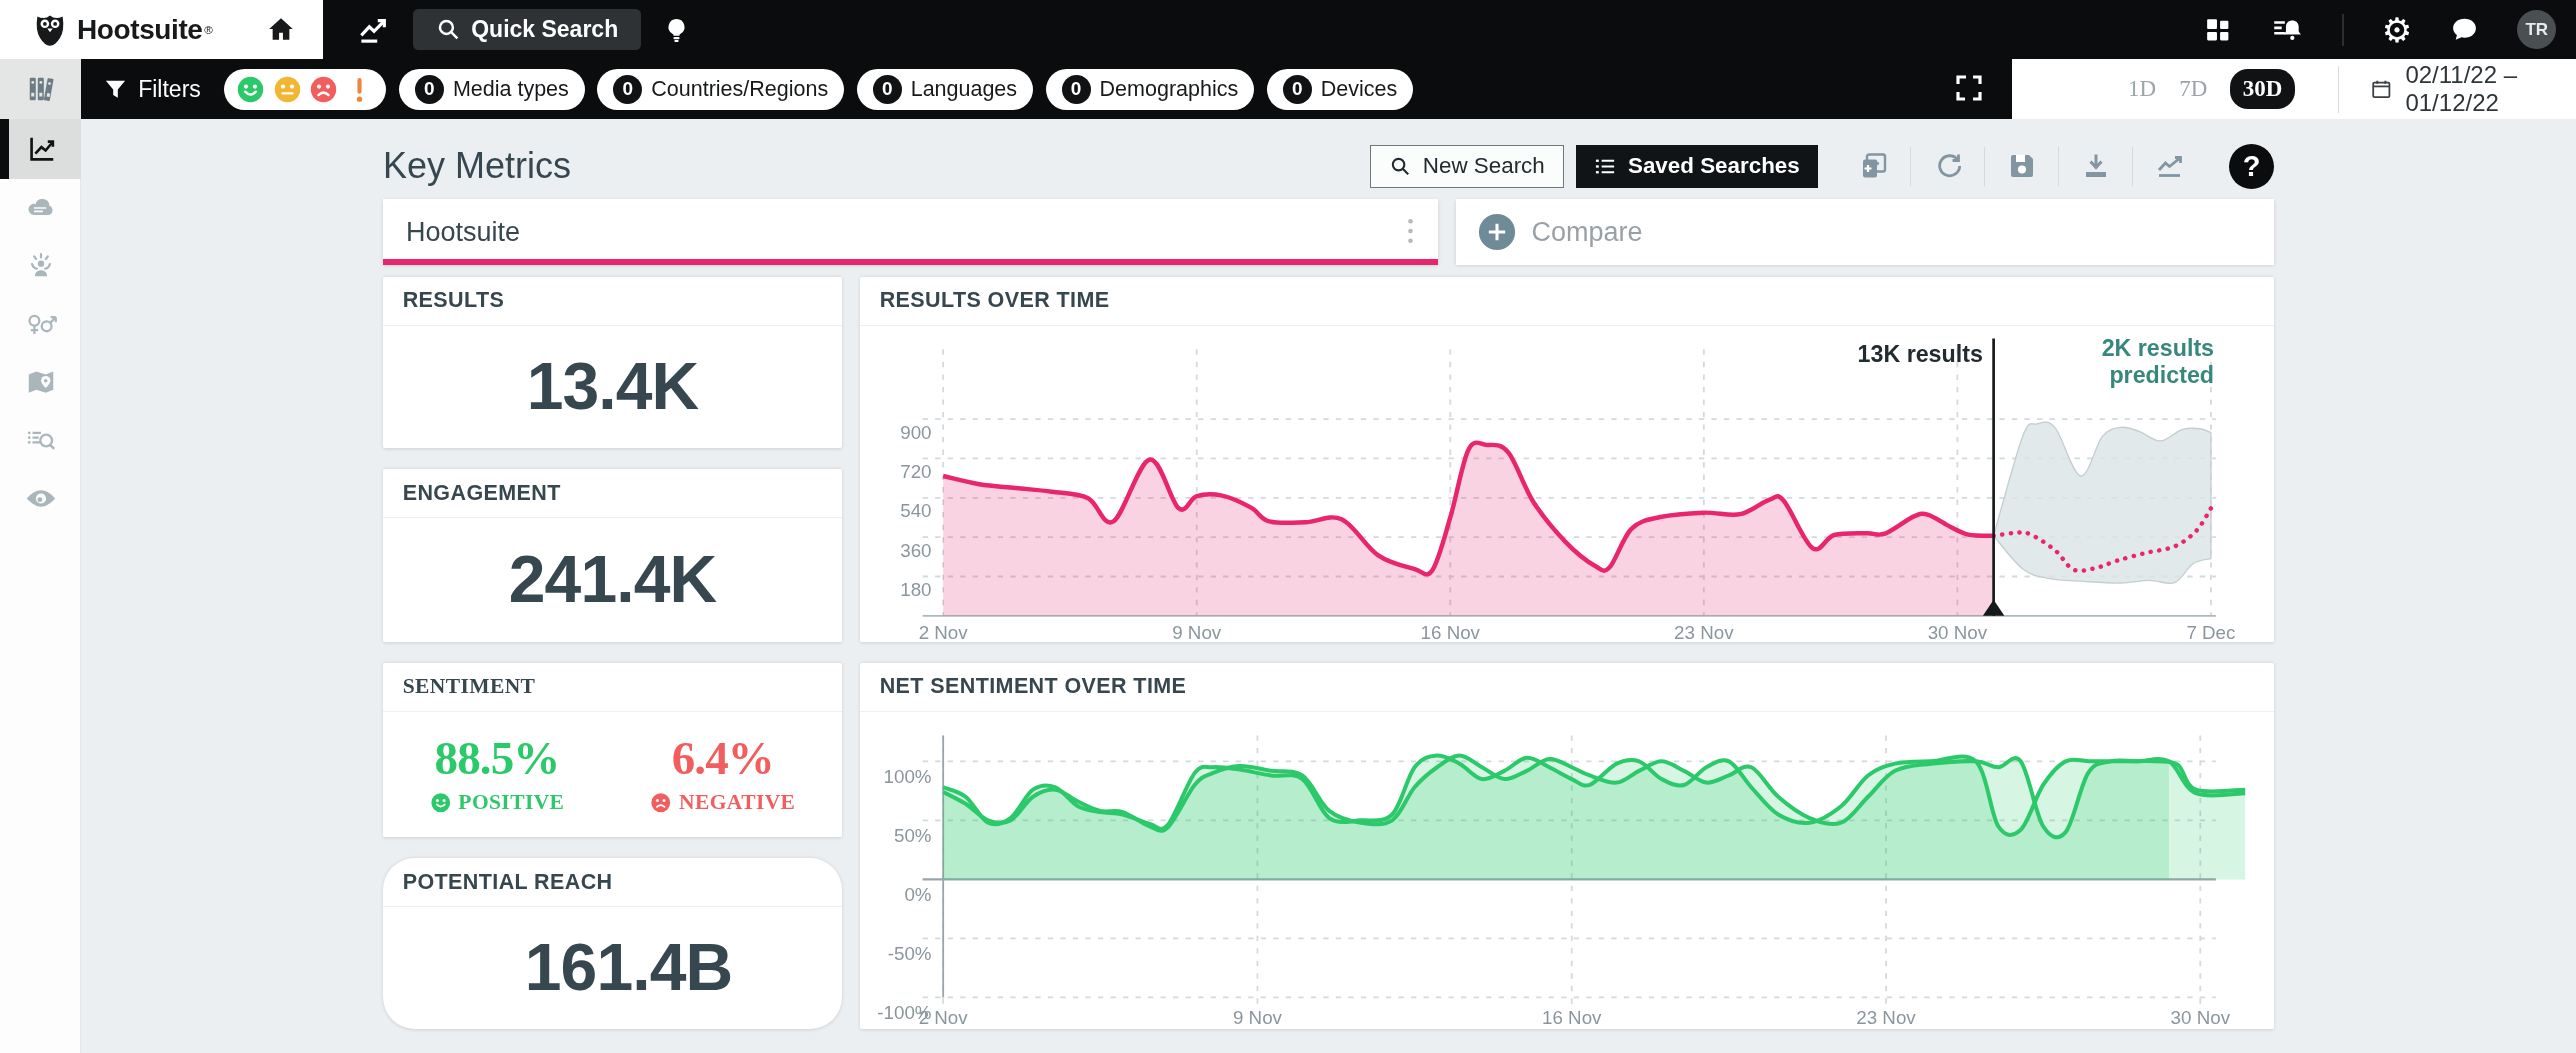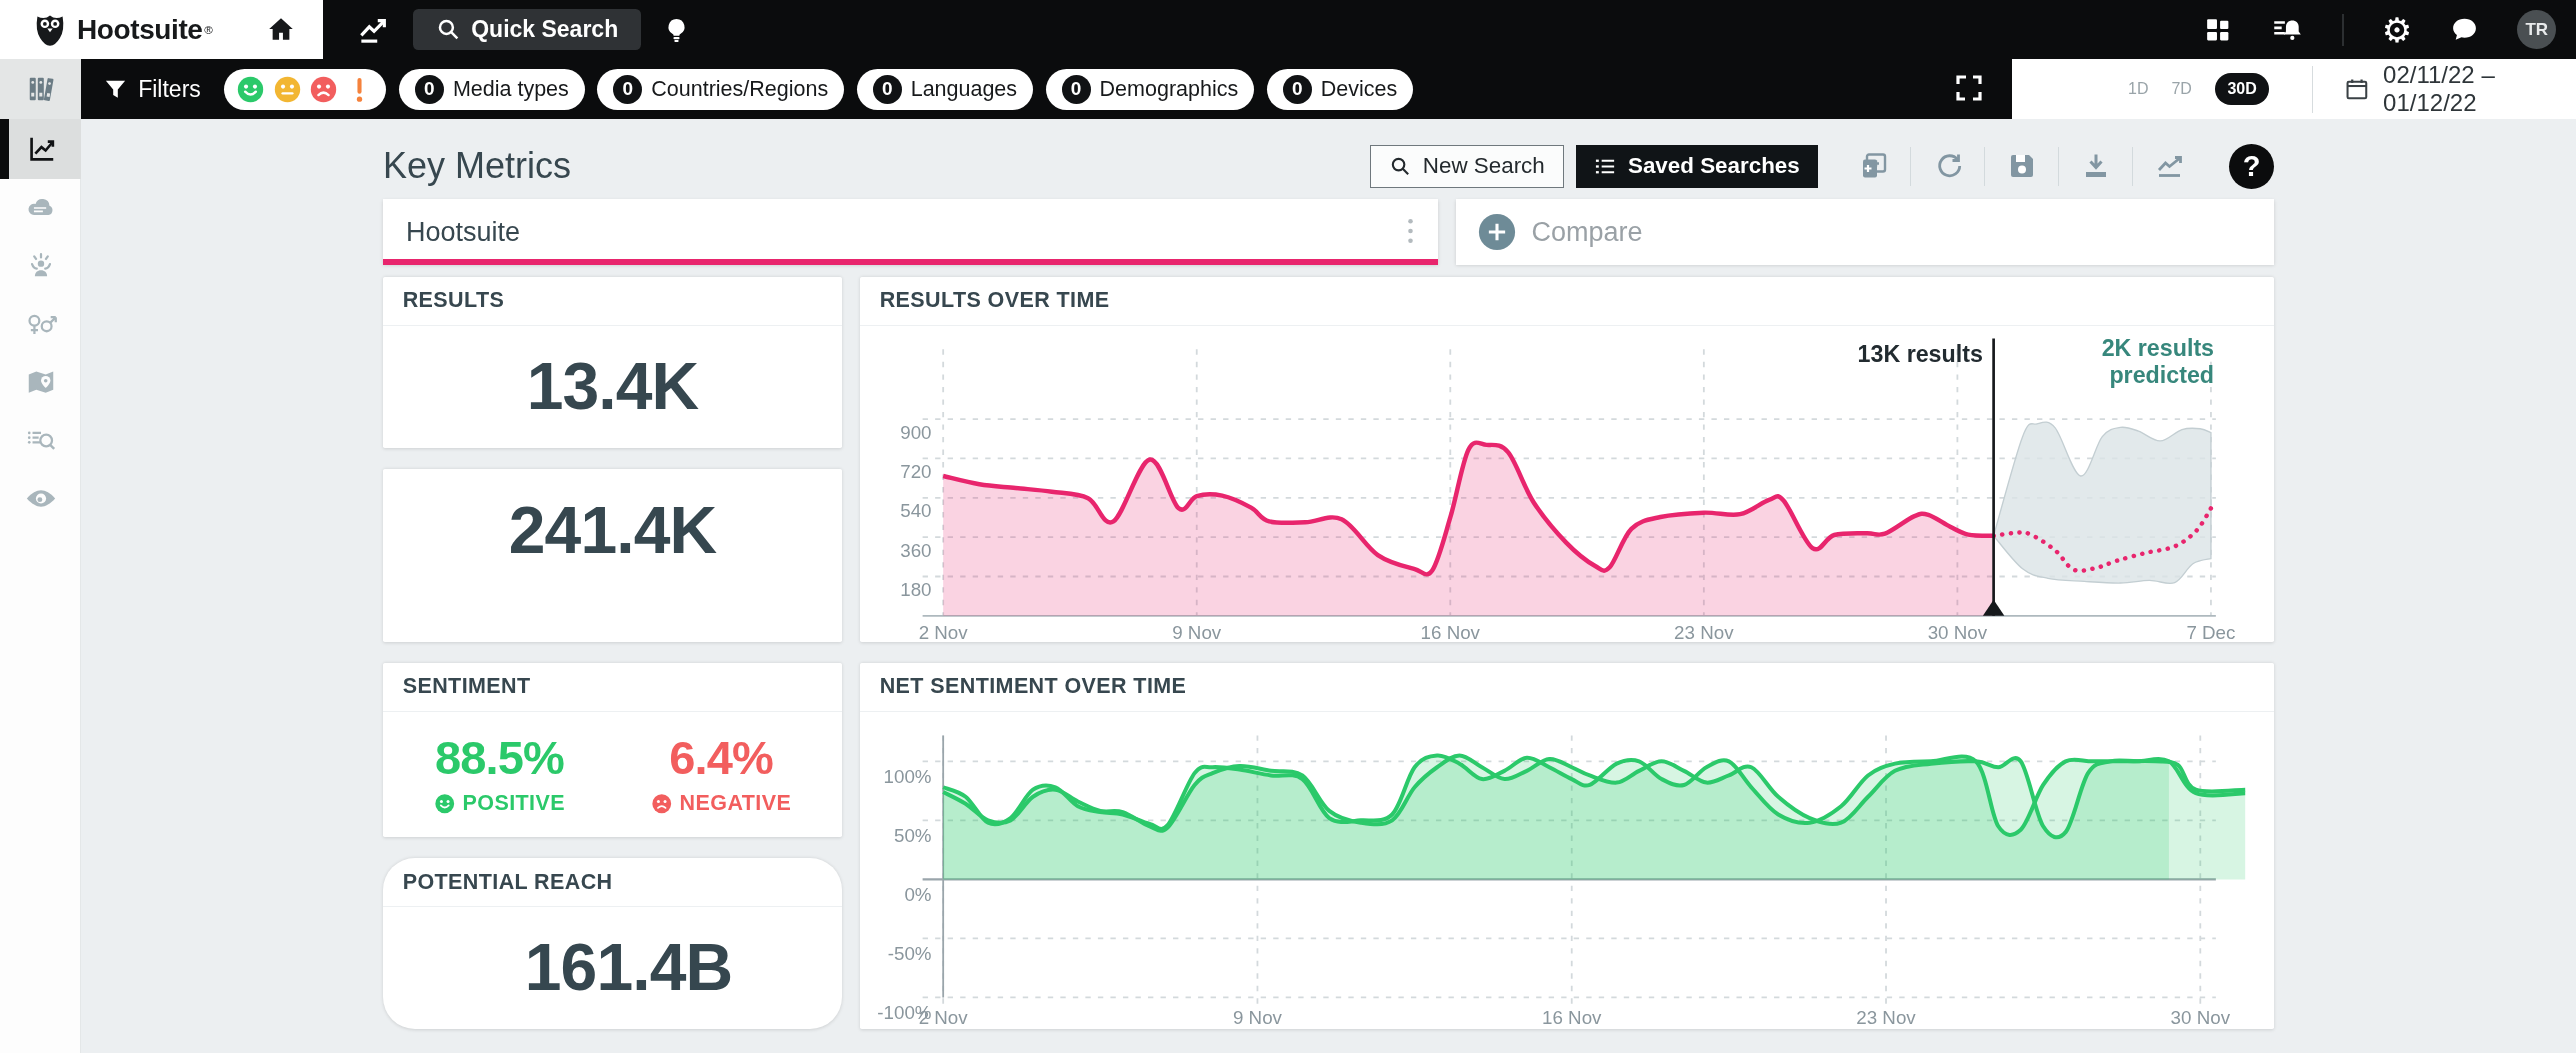"1D" .range { font-family: none -> Liberation Serif, serif; font-size: 16px -> 23px }
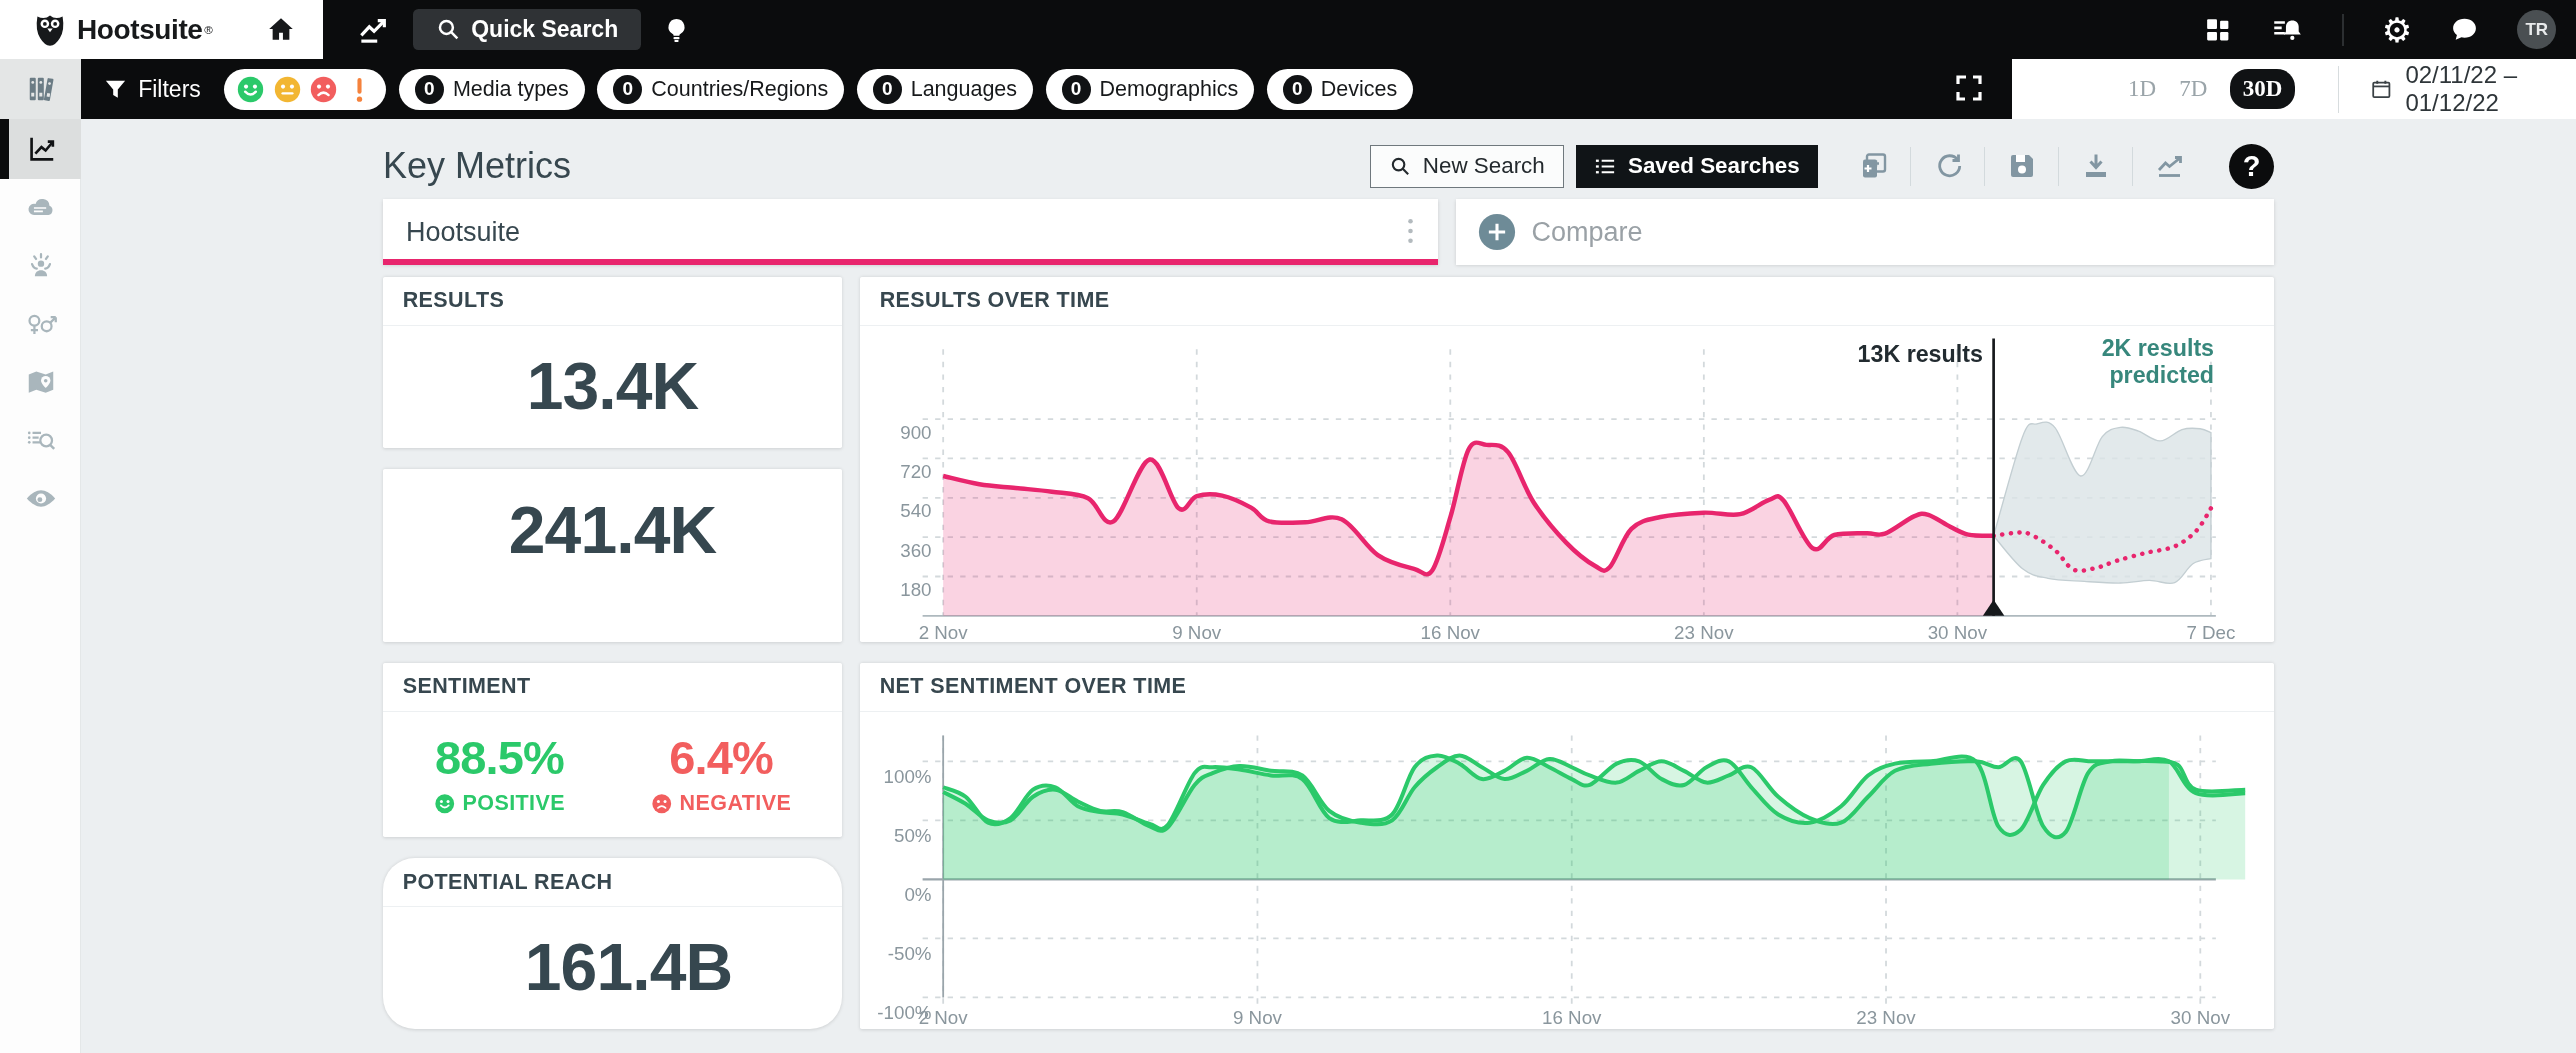"ENGAGEMENT" div.card-head { html: none -> <div> <span>ENGAGEMENT</span> </div> }
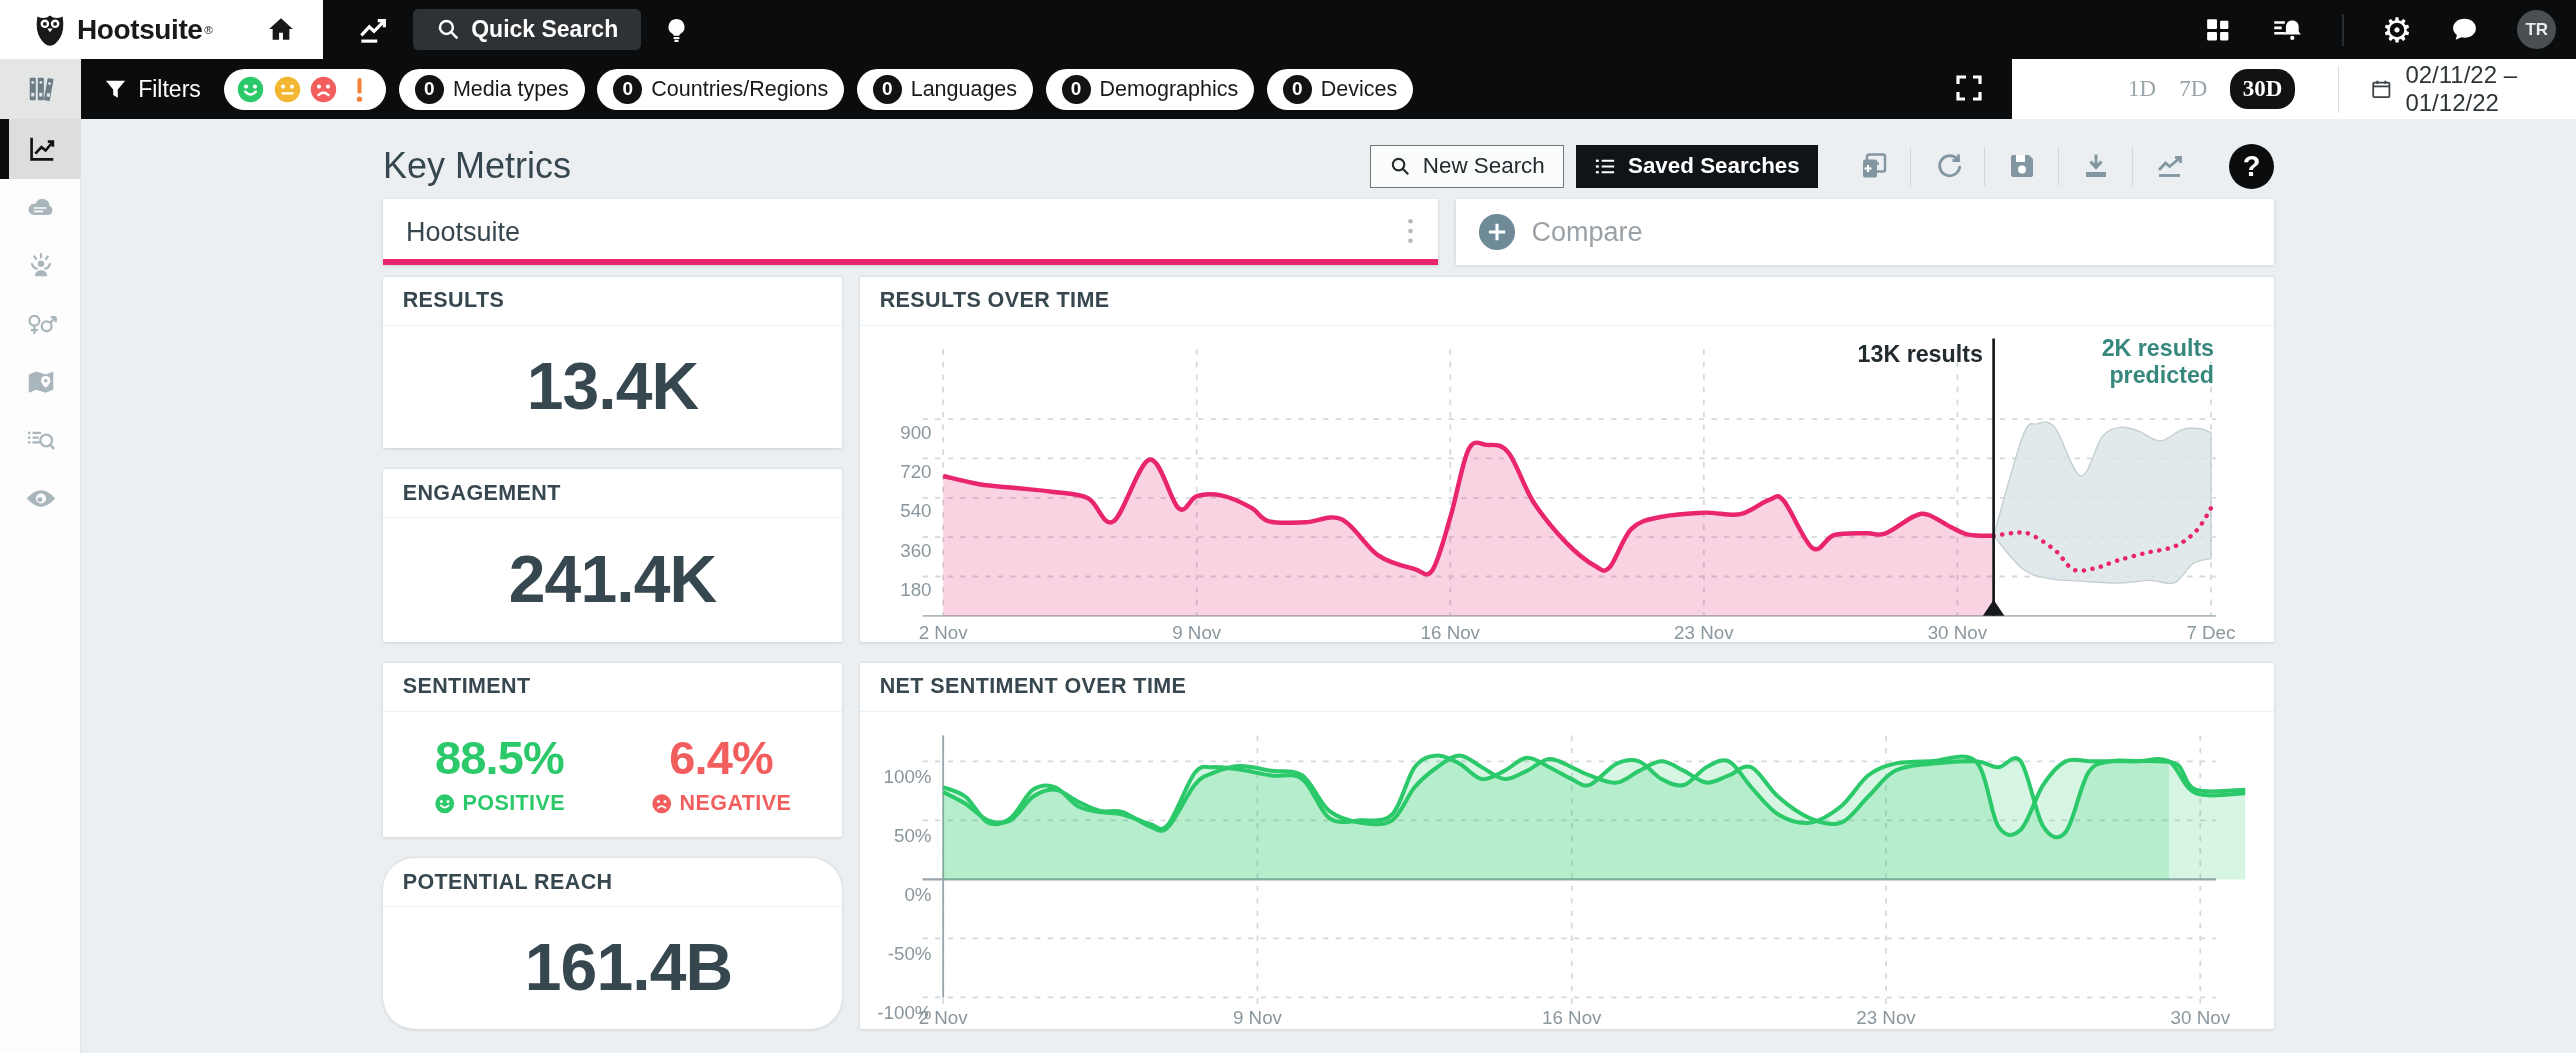"SENTIMENT" .card-sentiment { font-family: none -> Liberation Serif, serif }
